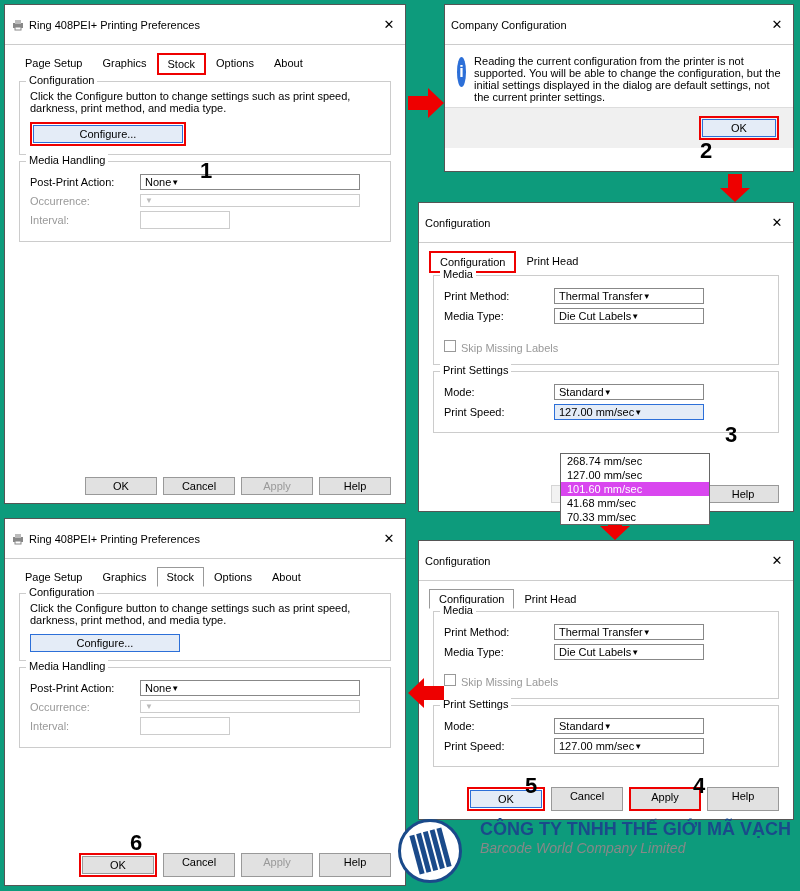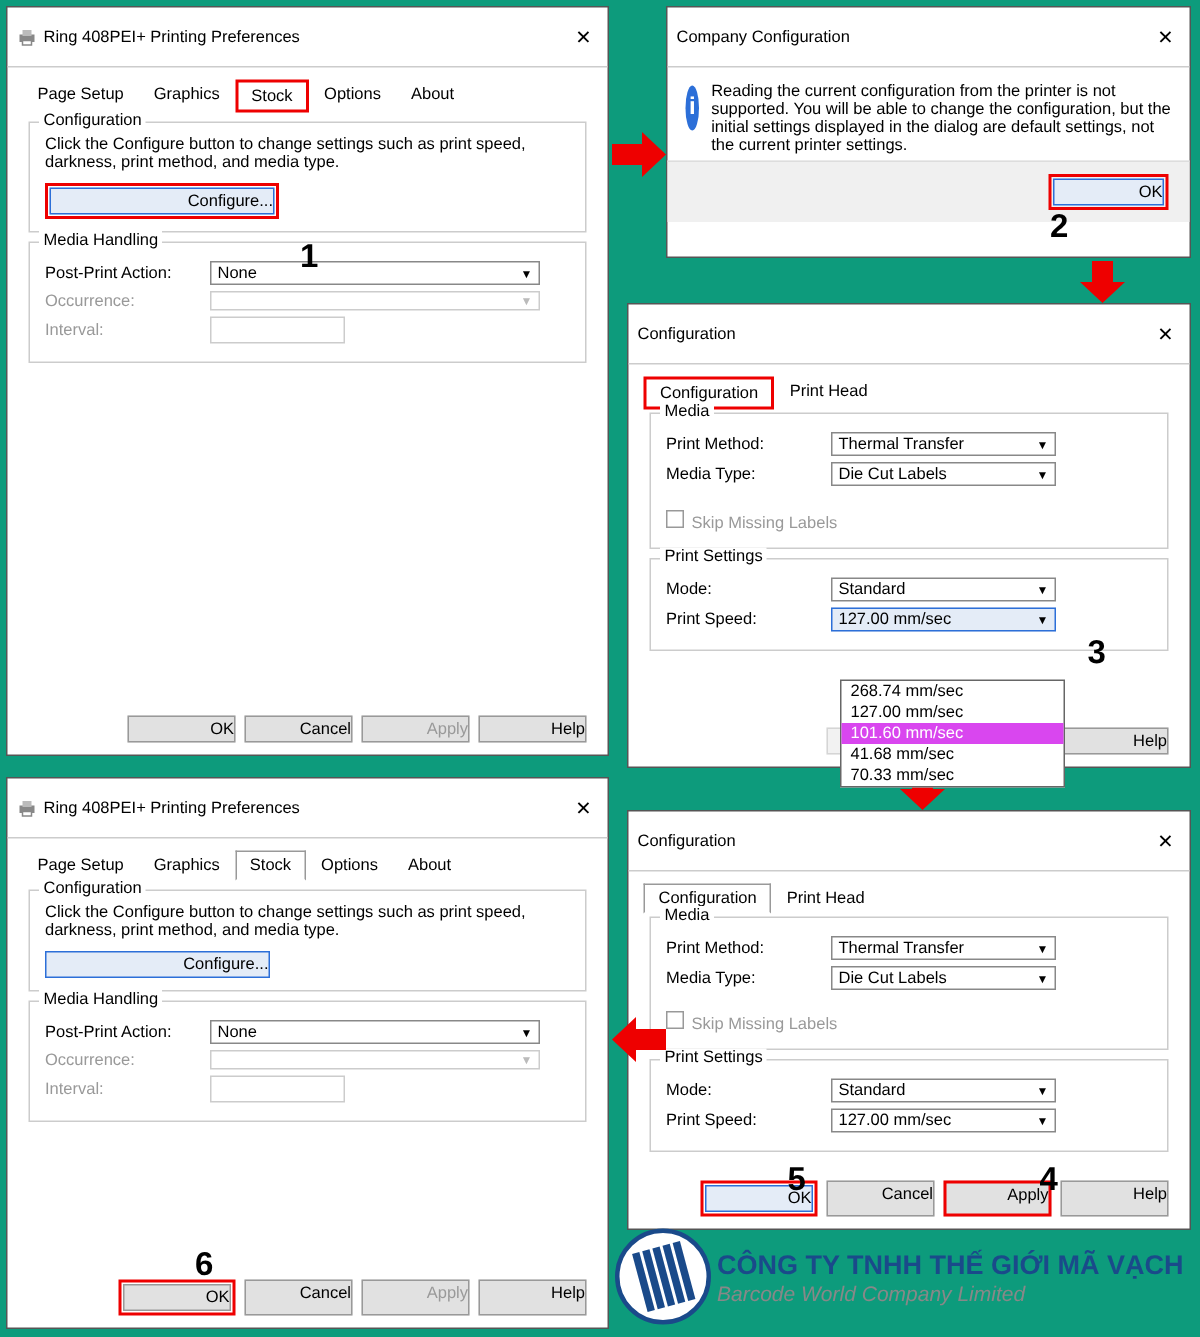"Configure..." .btn { text-align: right -> center }
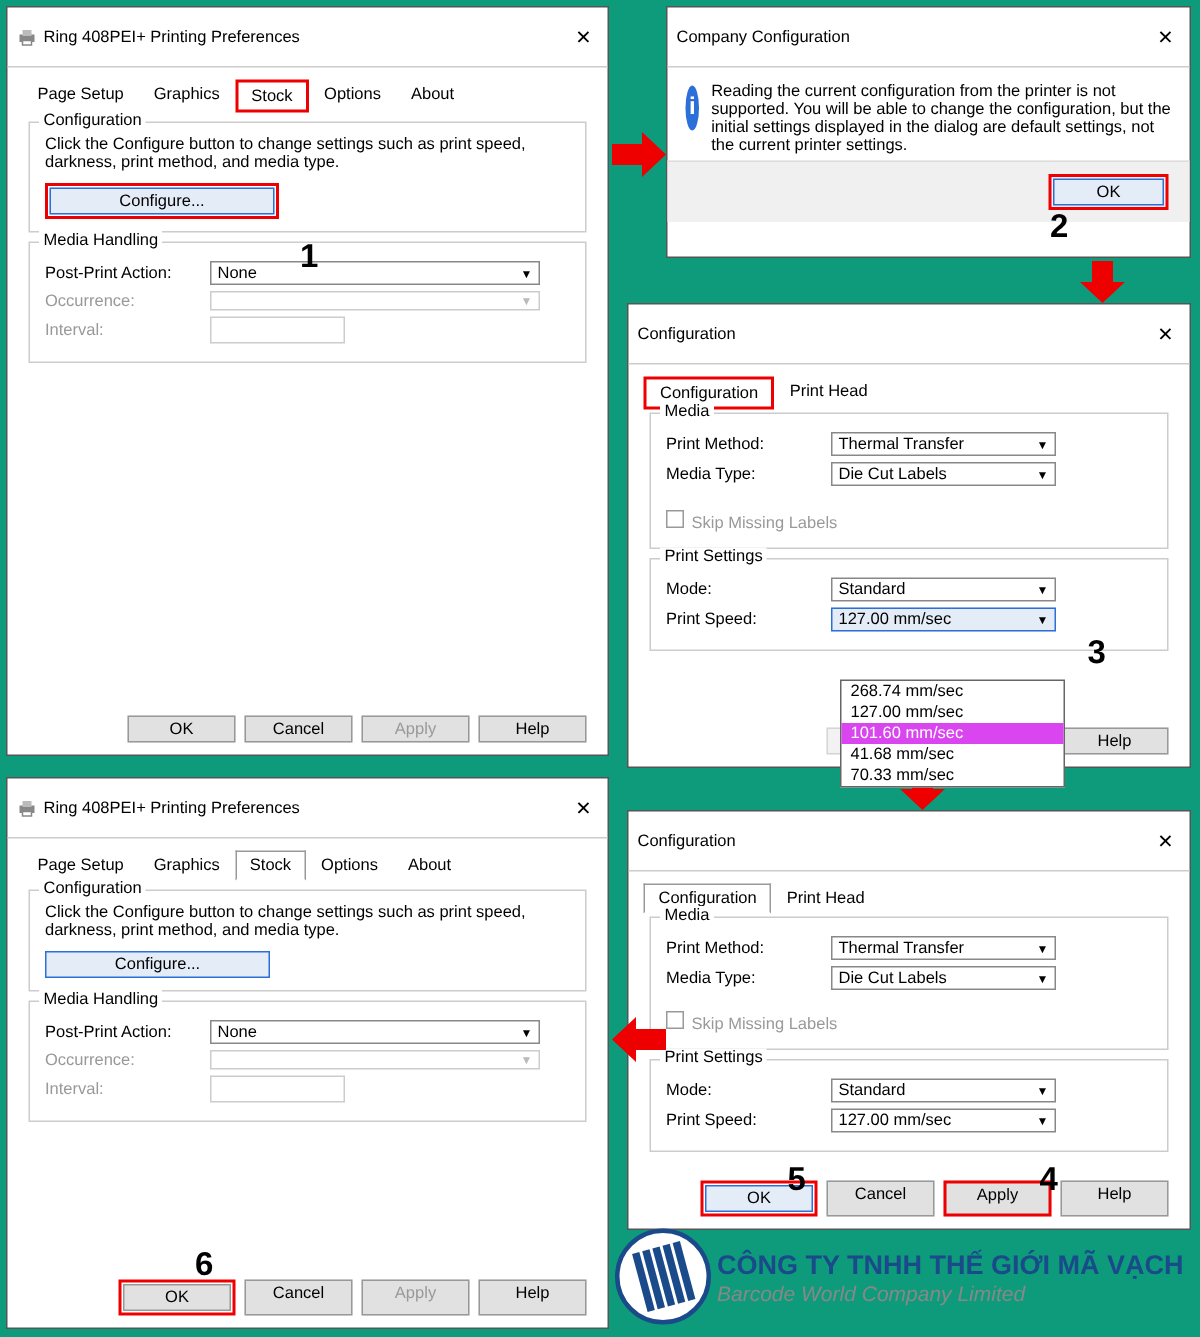"None" .sel { justify-content: space-between -> none }
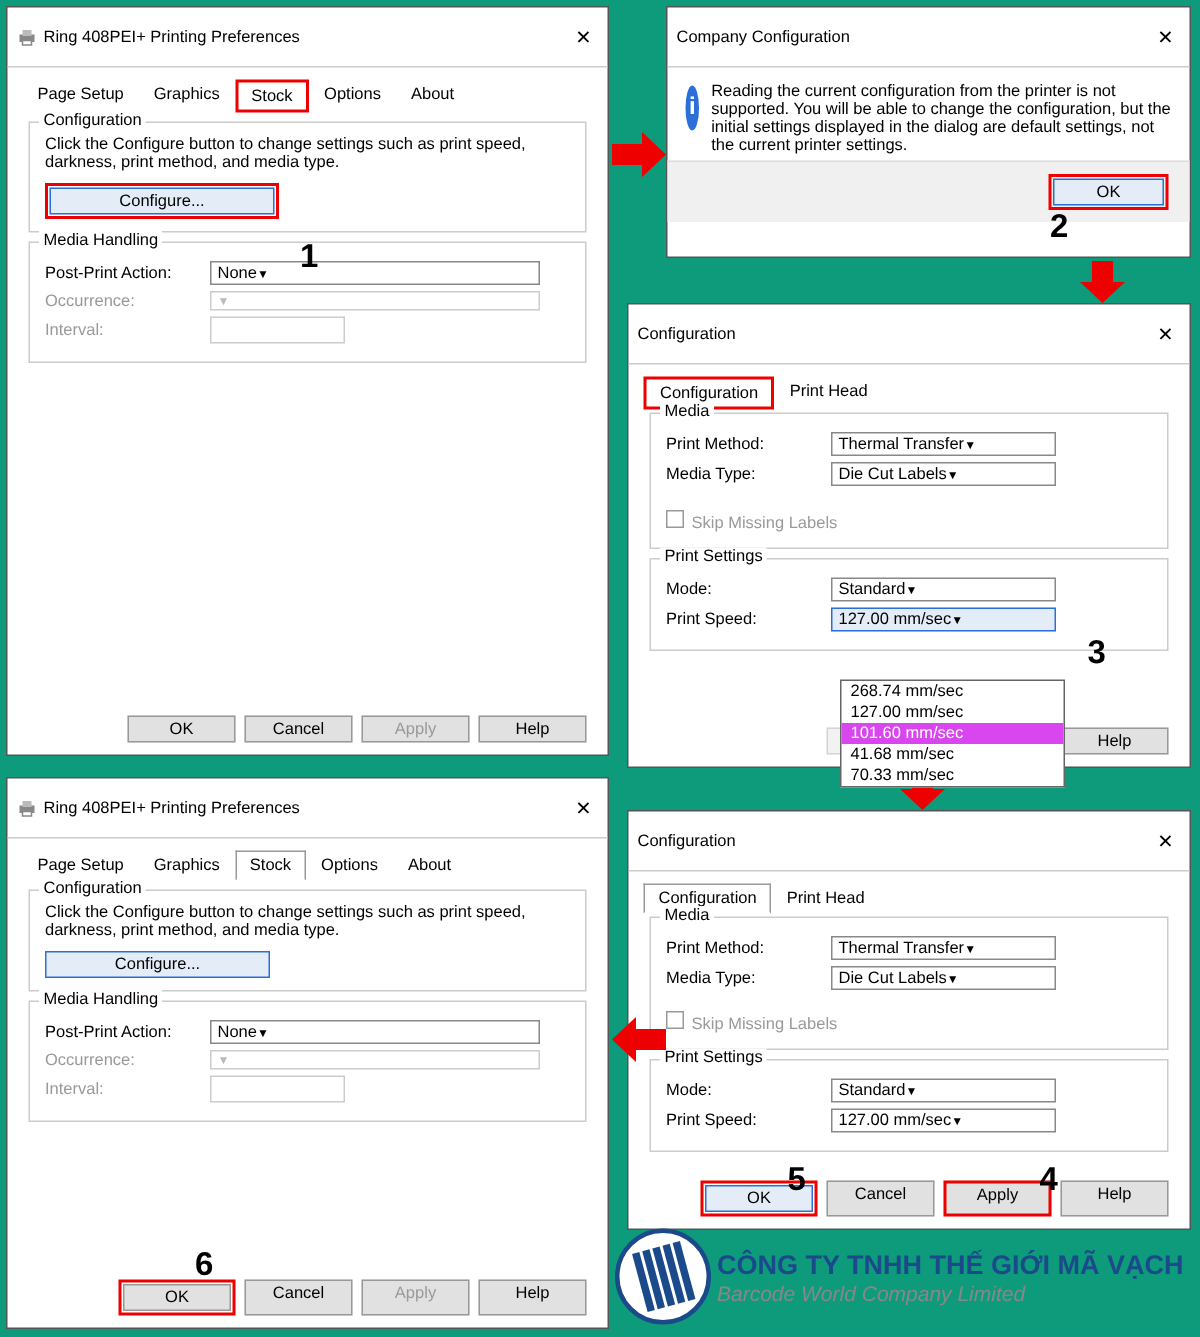"CÔNG TY TNHH THẾ GIỚI" .logo-wrap { align-items: center -> none; gap: 4px -> 18px; left: 410px -> 398px }
